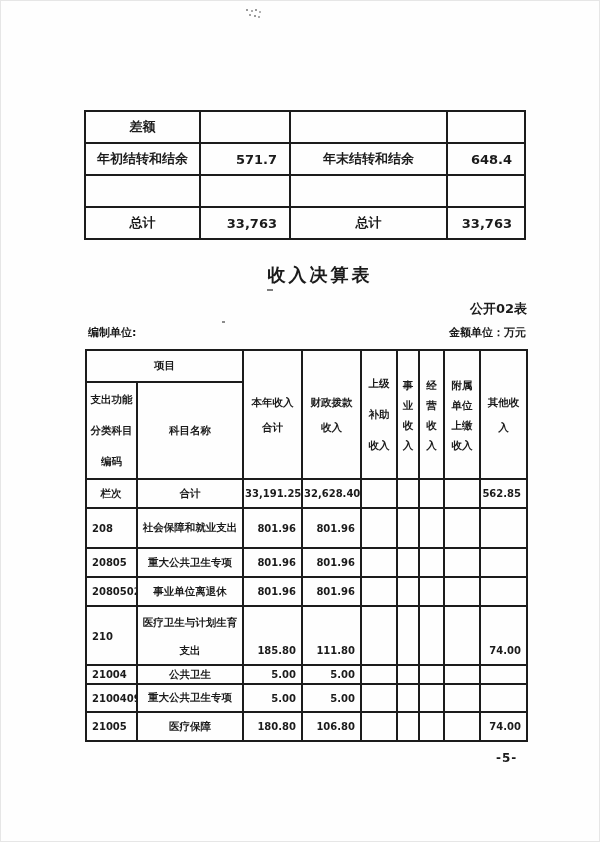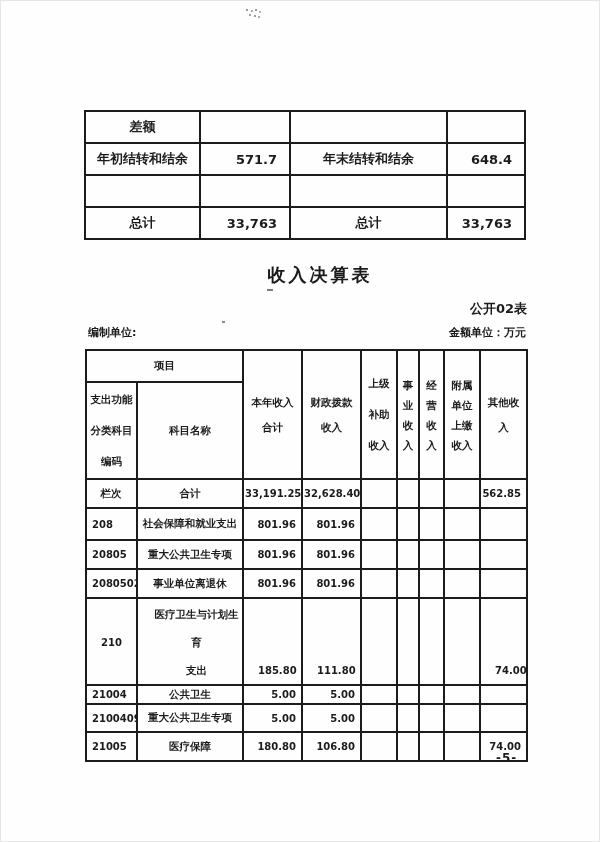"208" tr { height: 32px -> 40px }
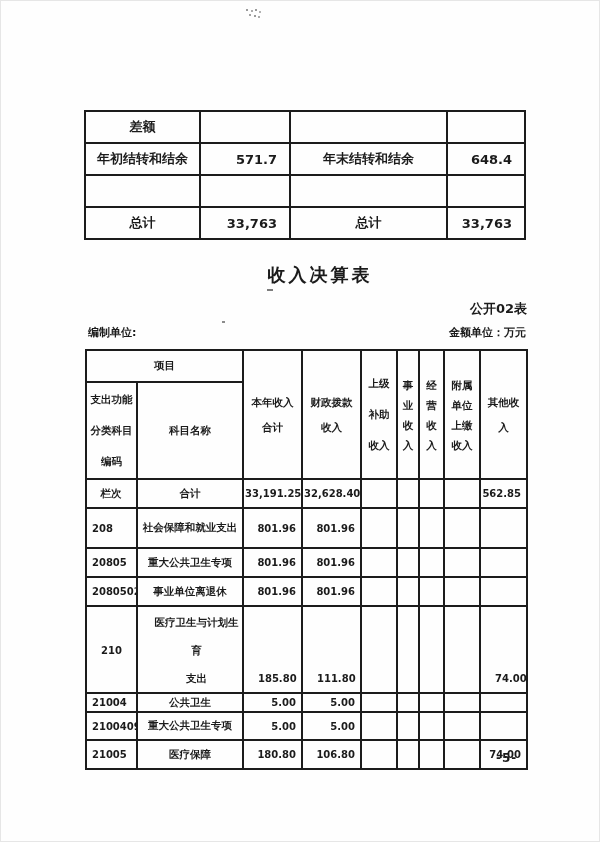"医疗卫生与计划生育" .income-table tr.tall td { padding-left: 14px -> none }
